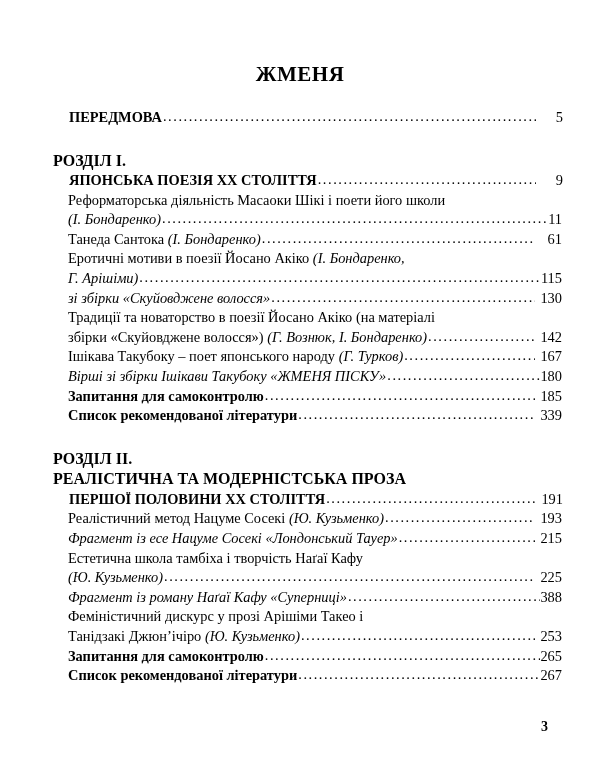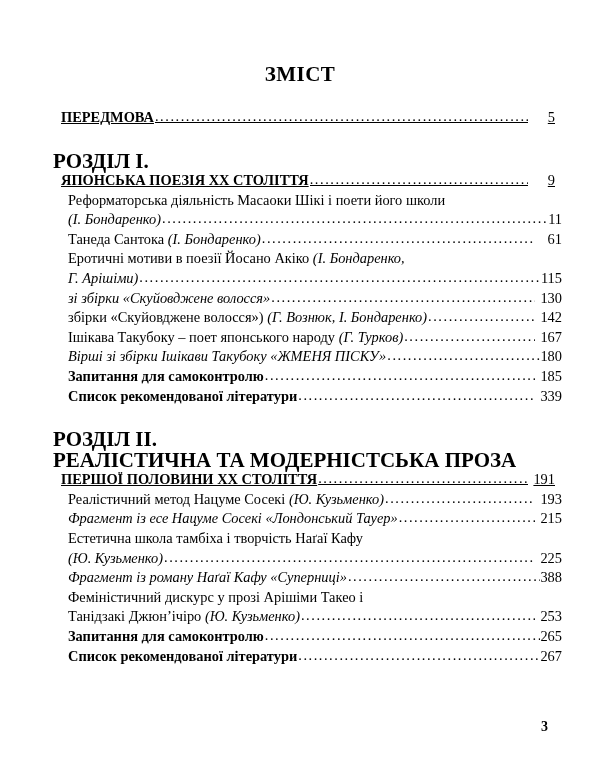"ЗМІСТ" div.doc-title { text: ЗМІСТ -> ЖМЕНЯ }
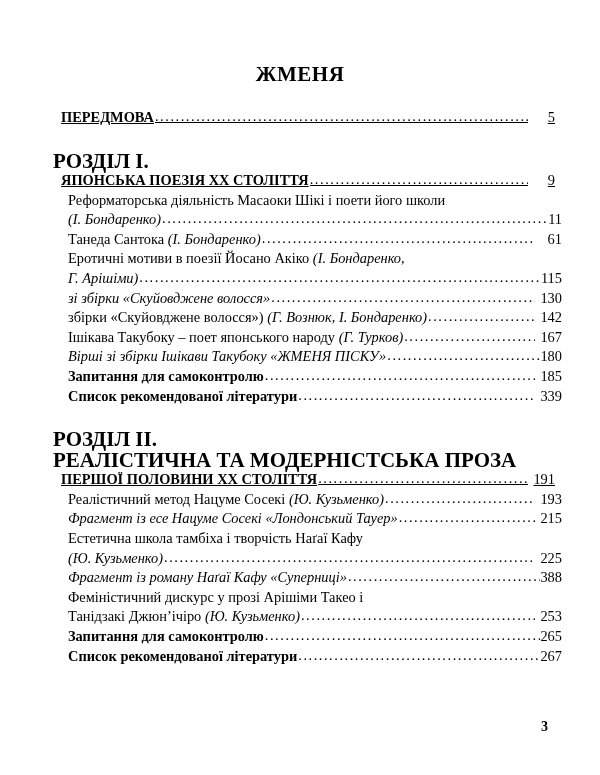"ПЕРЕДМОВА" .lvl0 { margin-left: 8px -> 16px; text-decoration: underline -> none }
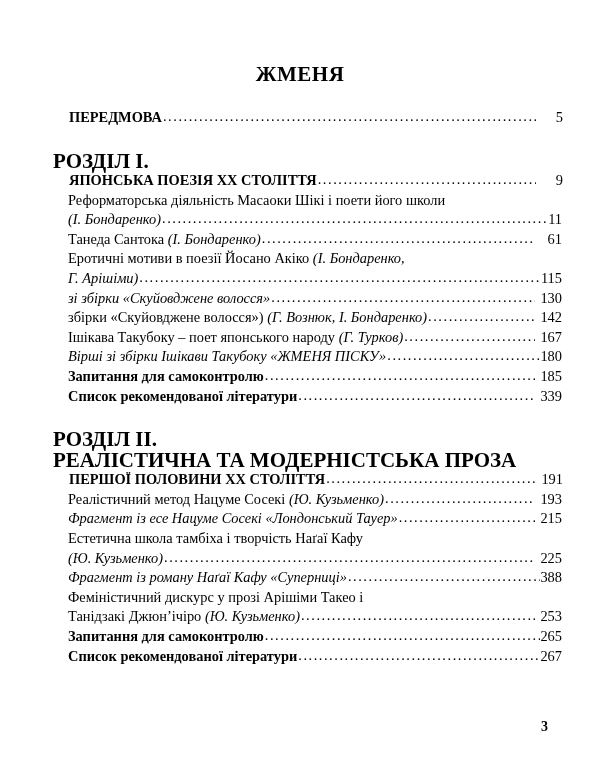"РОЗДІЛ І." .part-line { font-size: 21px -> 16px }
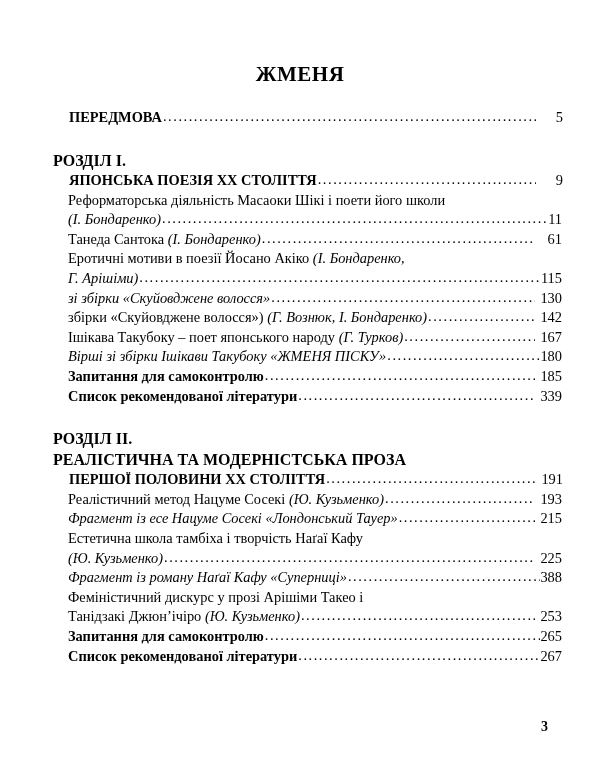"Традиції та новаторство в поезії" div.plain { html: none -> <div>Традиції та новаторство в поезії Йосано Акіко (на матеріалі</div> }
